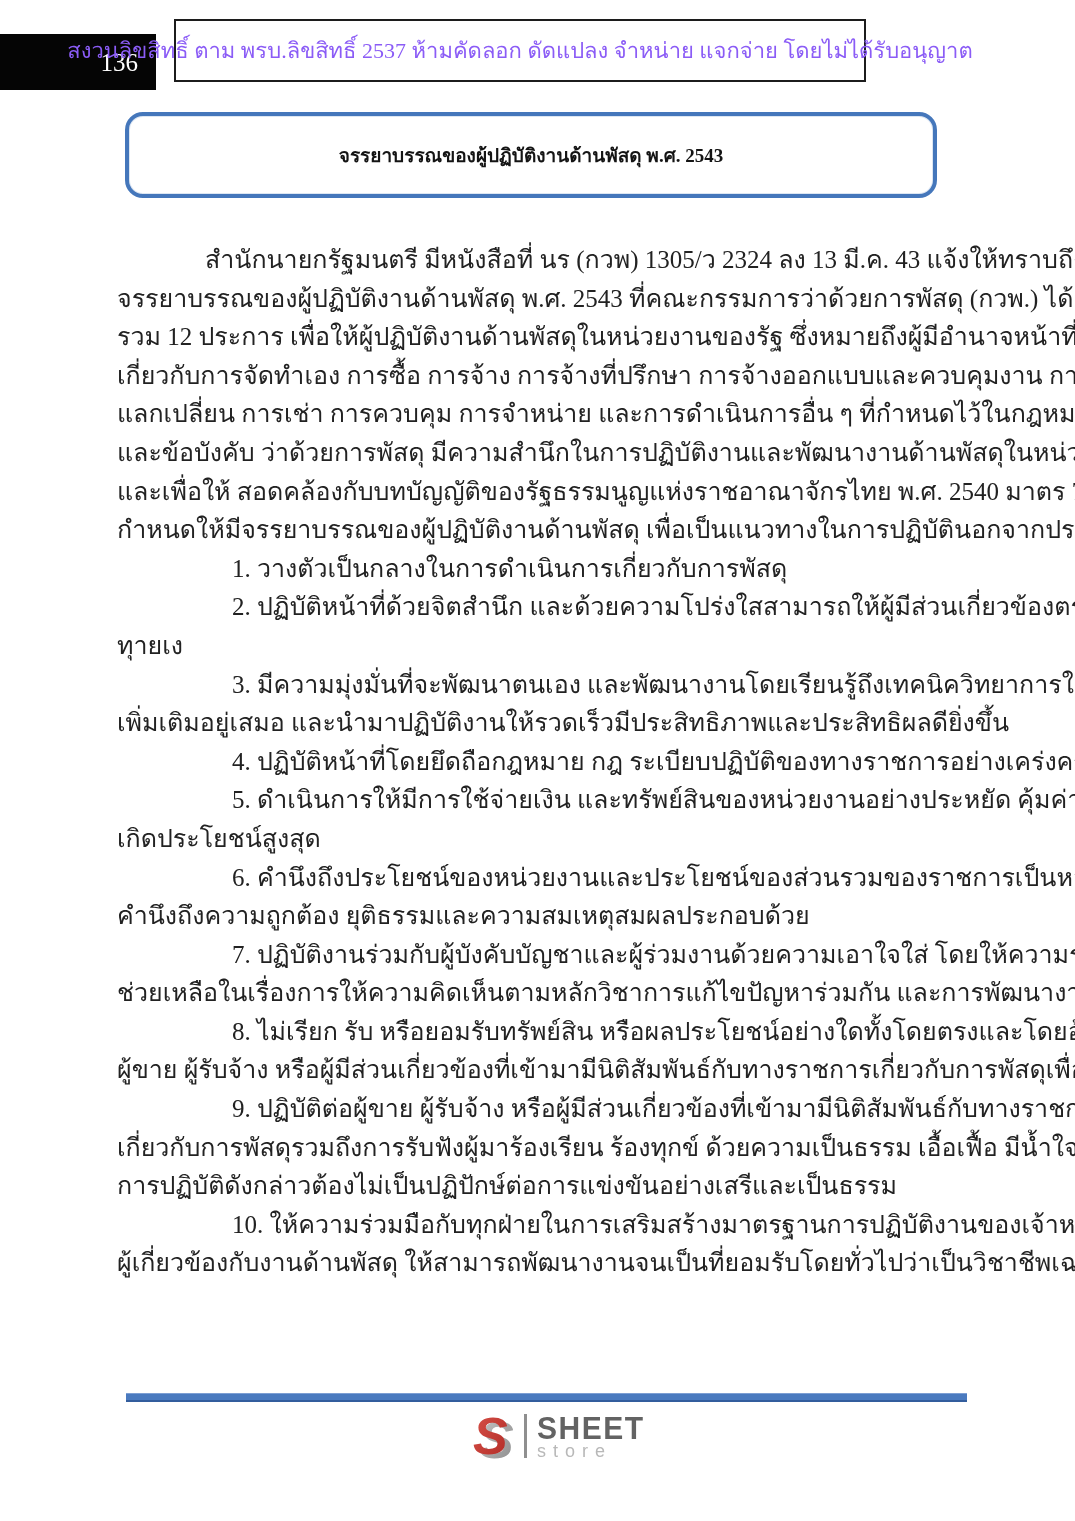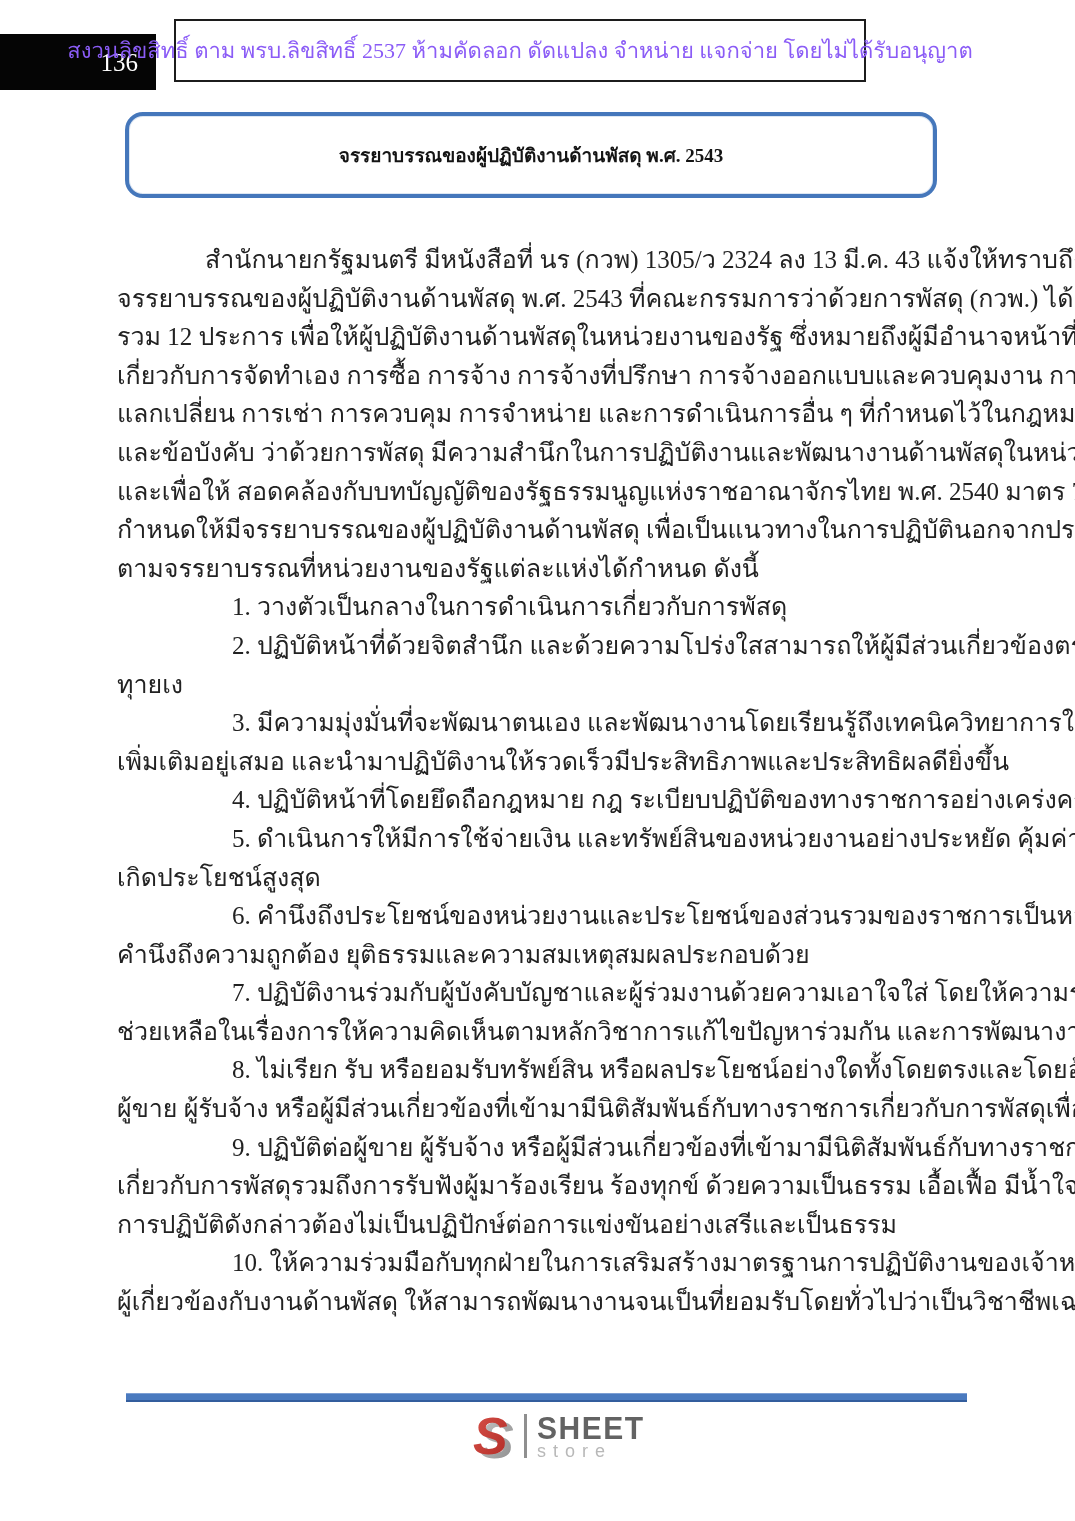"ตามจรรยาบรรณที่หน่วยงานของรัฐแต่ละแห่งได" div.text-line { html: <div>ตามจรรยาบรรณที่หน่วยงานของรัฐแต่ละแห่งได้กำหนด ดังนี้</div> -> none }
